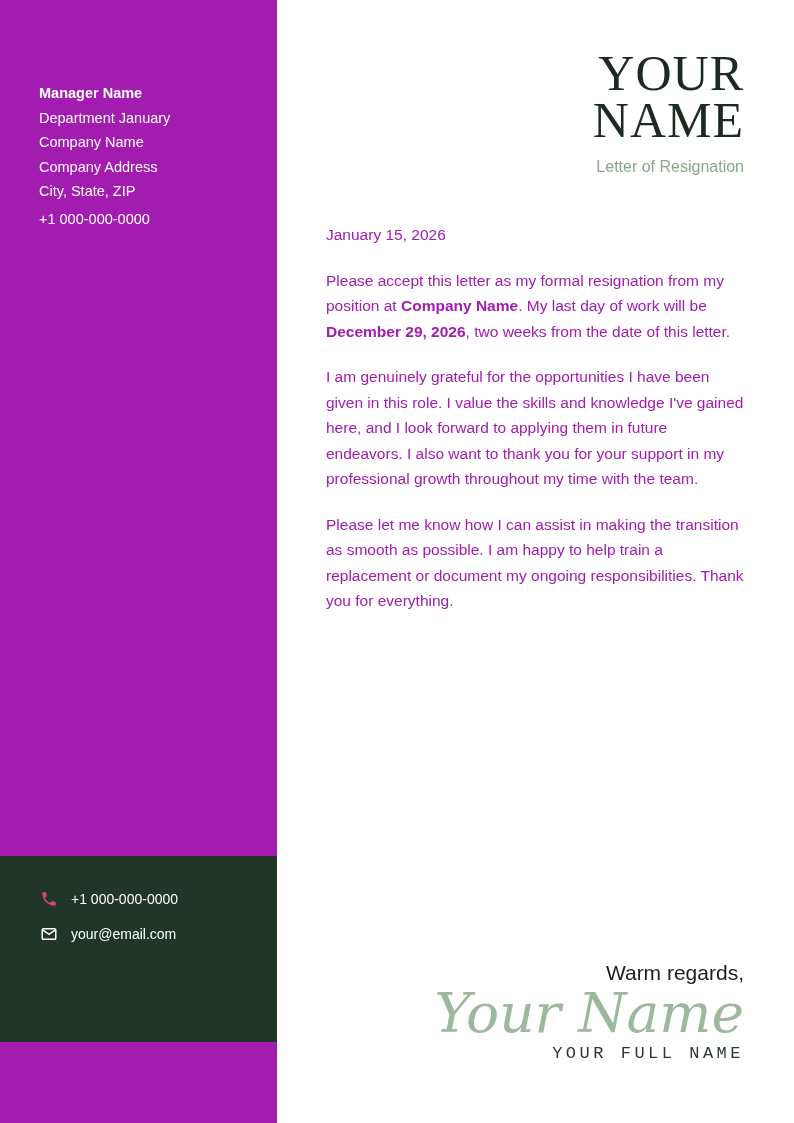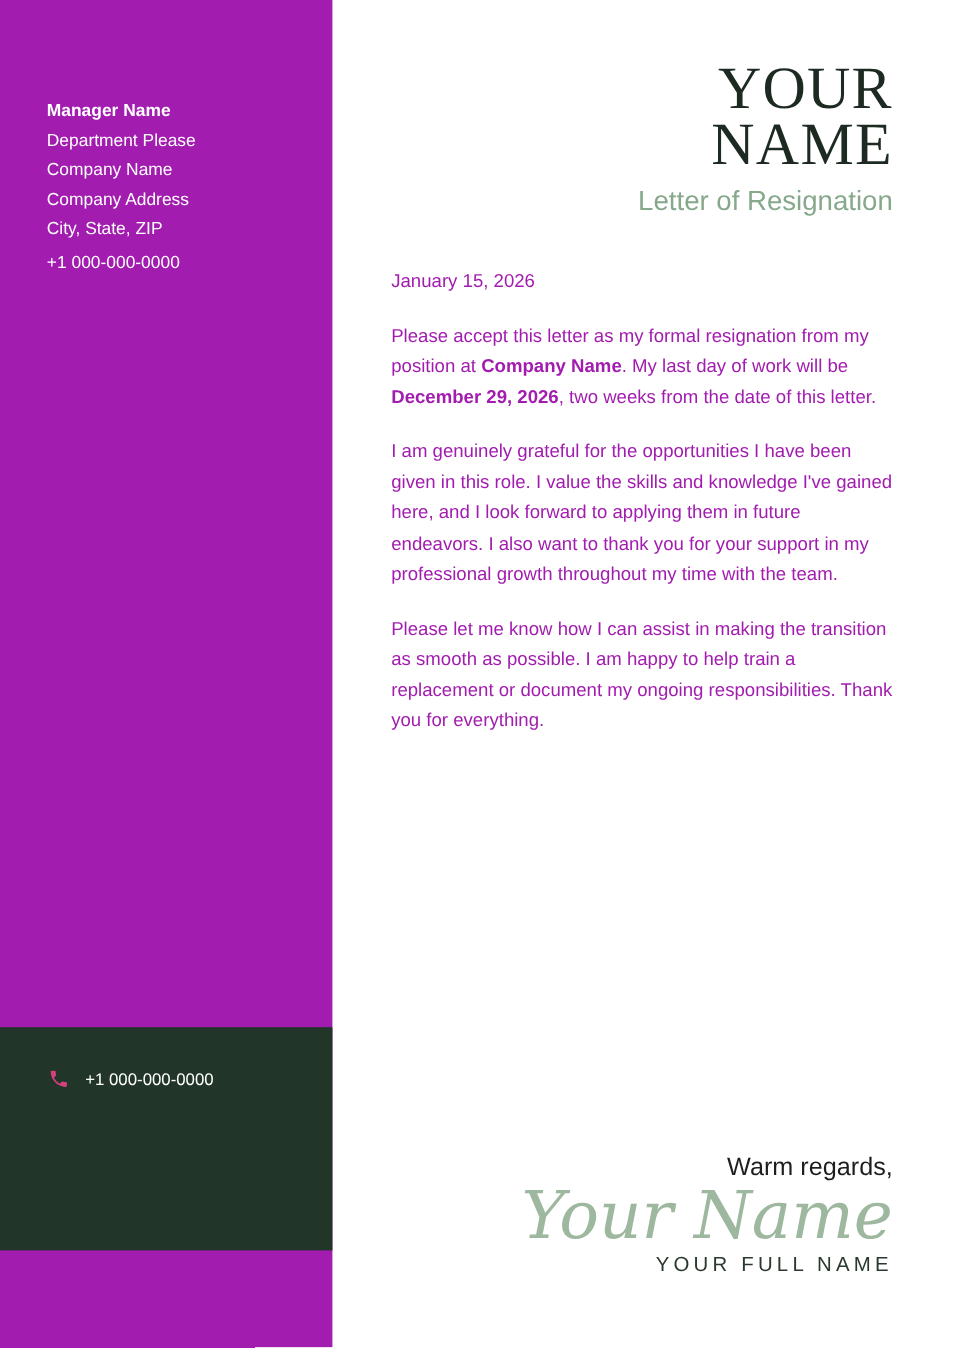"Department Please" div { text: Please -> January }
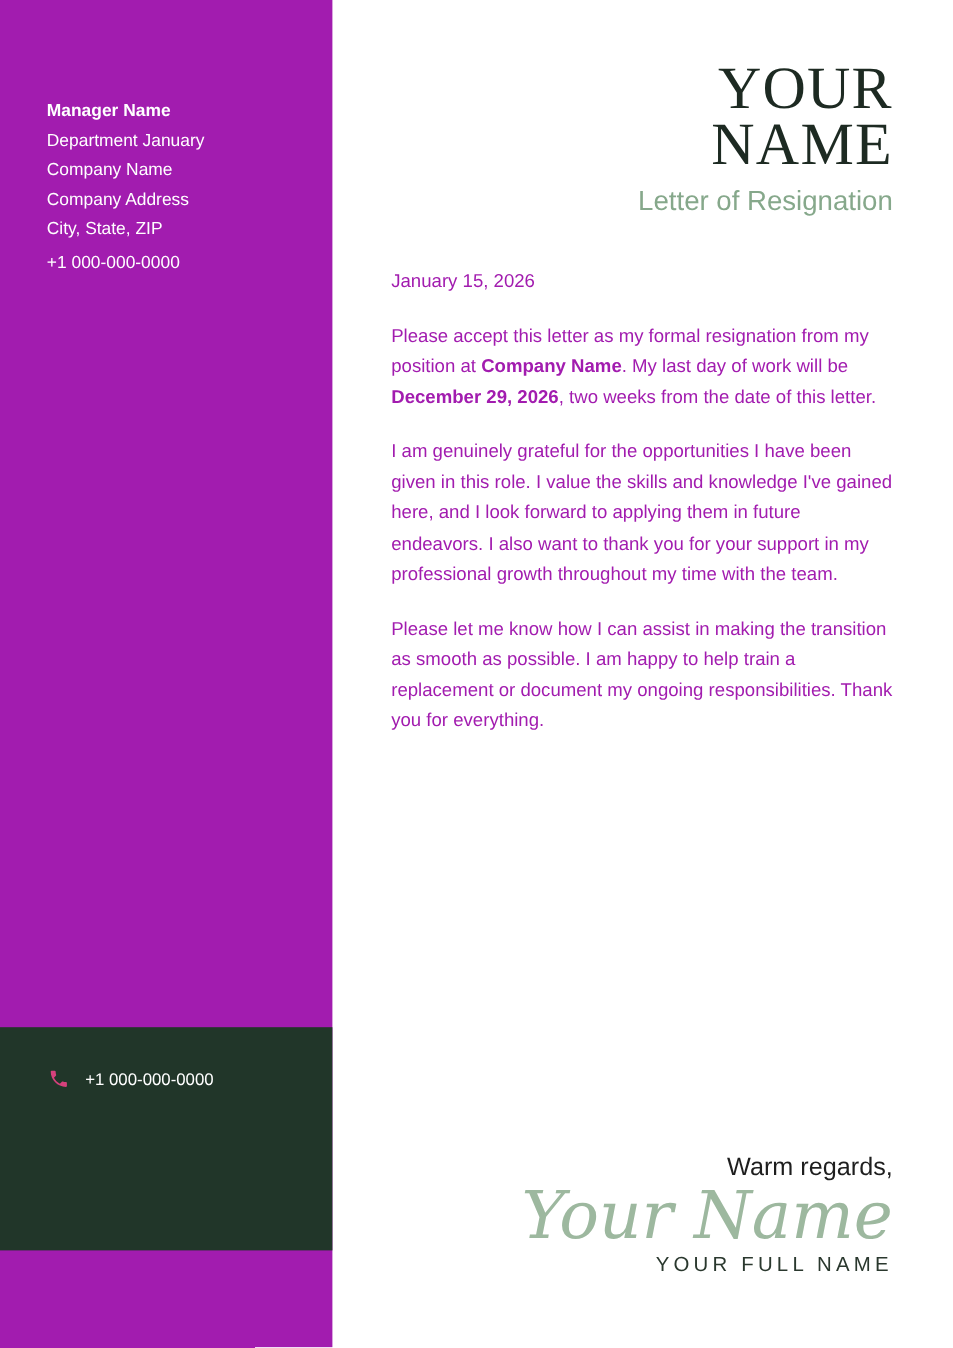"Letter of Resignation" .subtitle { font-size: 23px -> 16px }
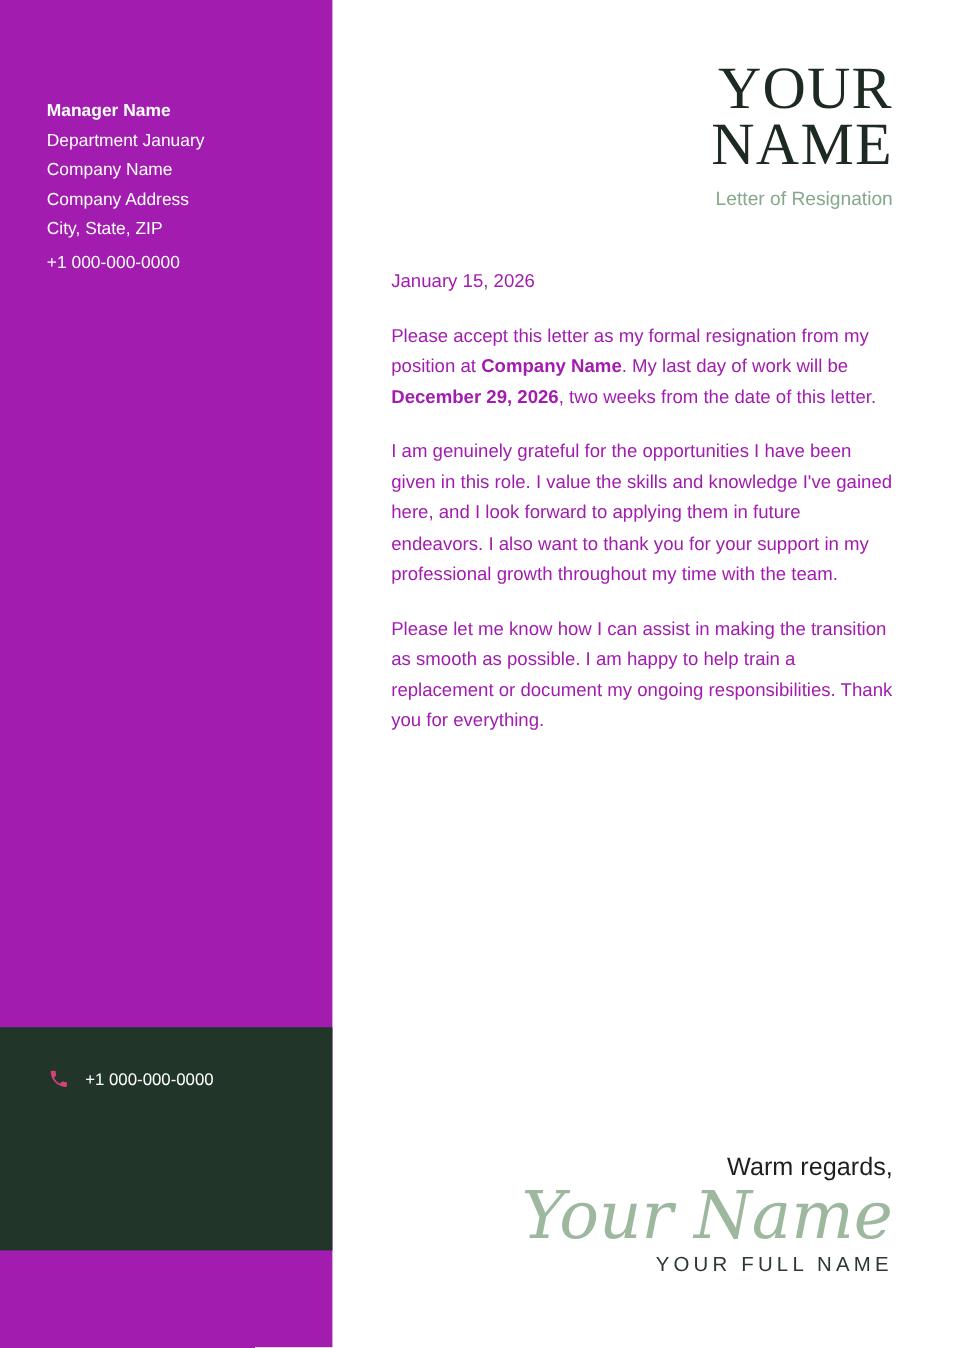"your@email.com" div.contact-row { html: none -> <div> <span> <svg> <rect></rect> <path></path> </svg> </span> <span>your@email.com</span> </div> }
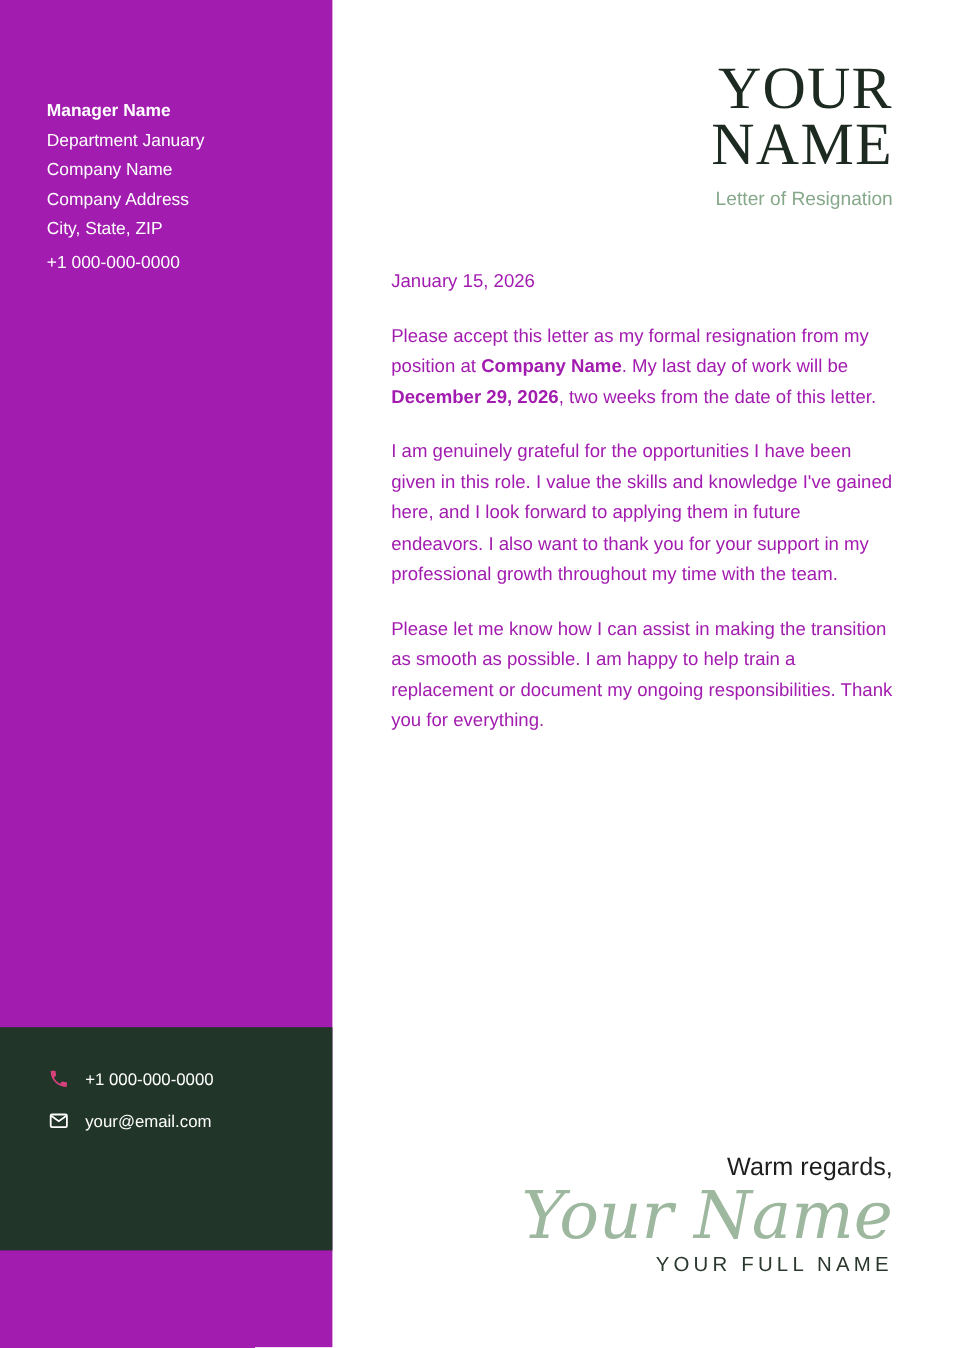"YOUR FULL NAME" .full-name { font-family: Liberation Sans, sans-serif -> Liberation Mono, monospace }
